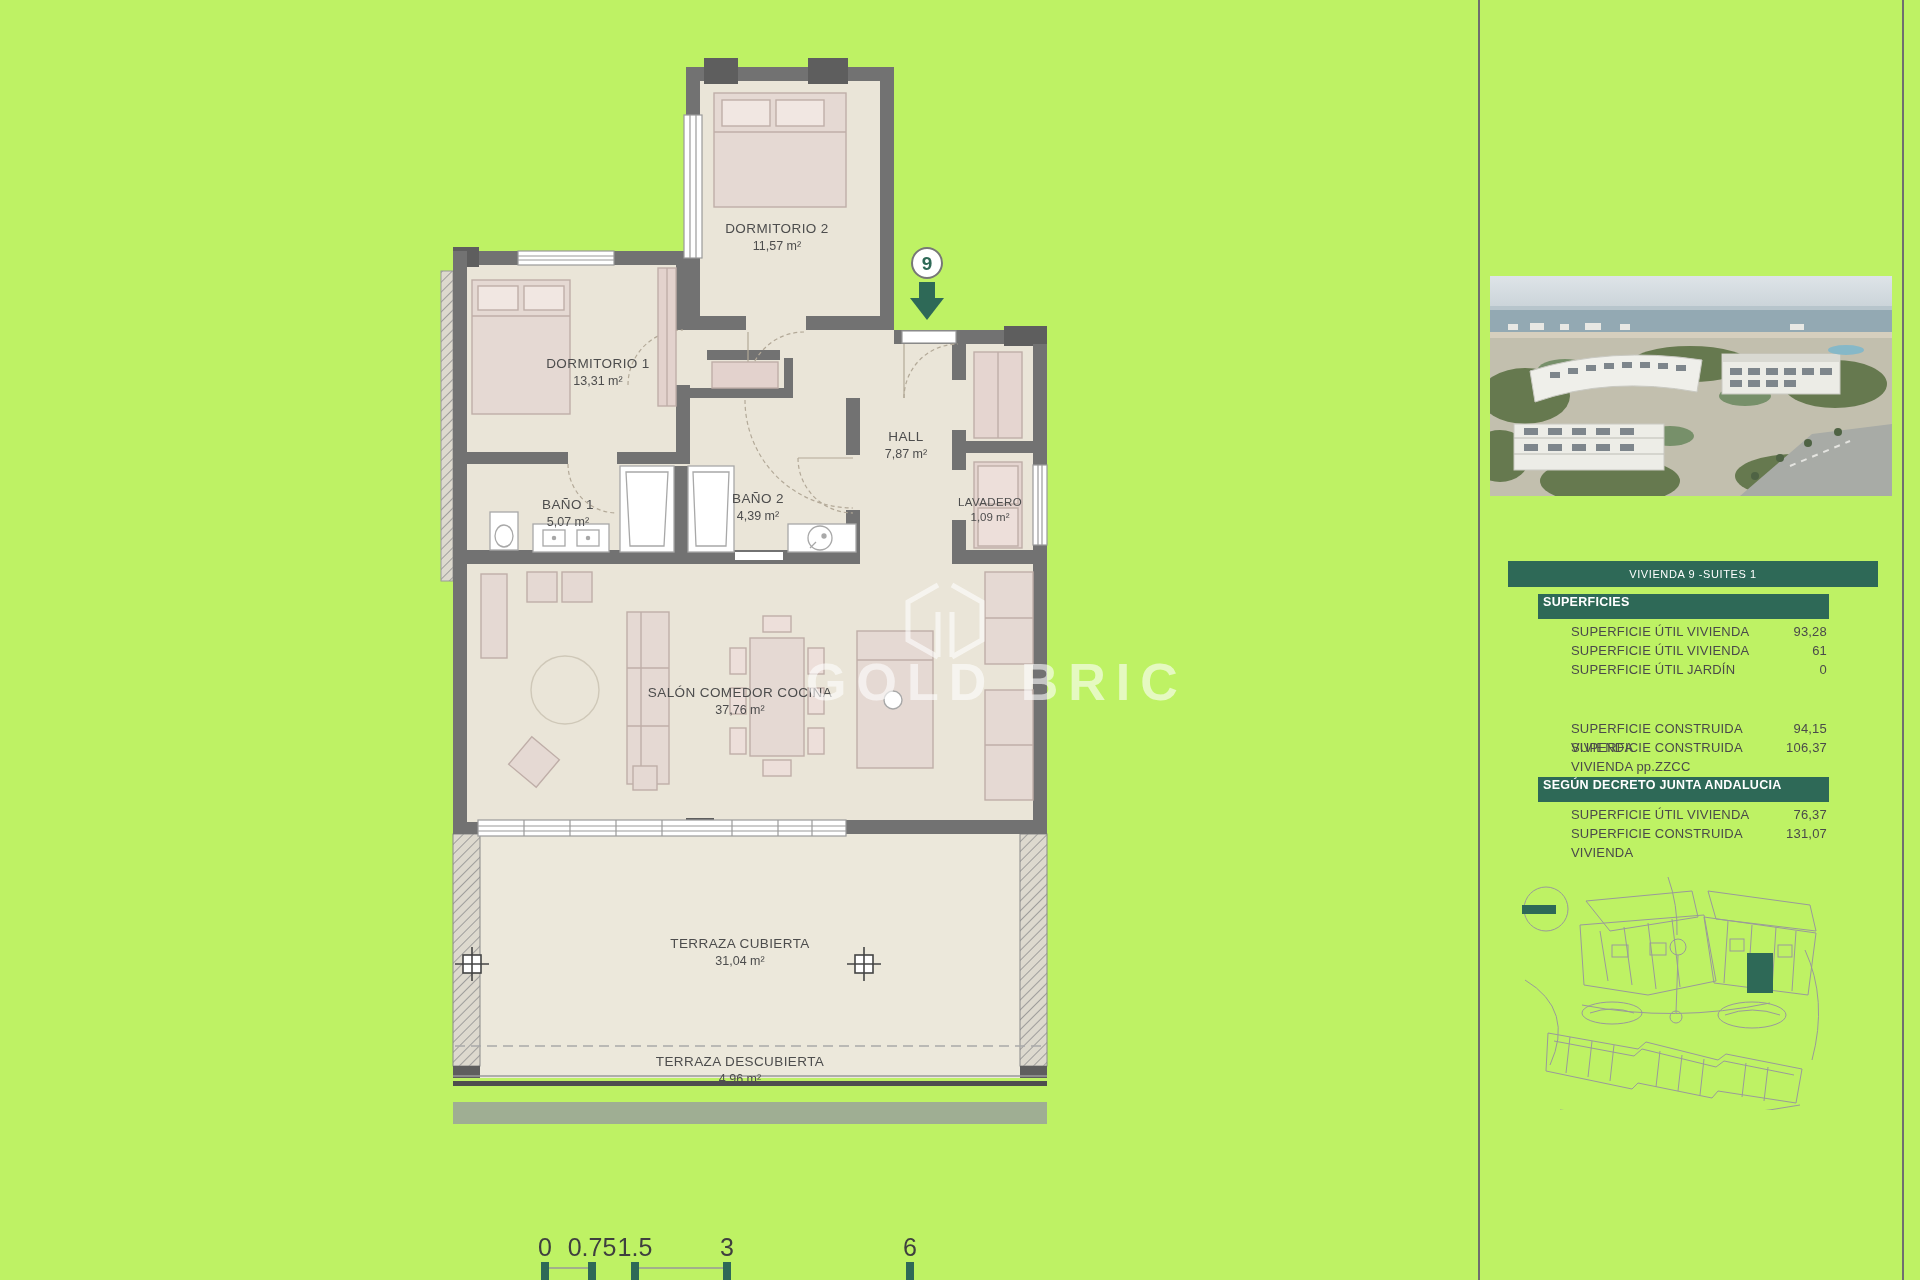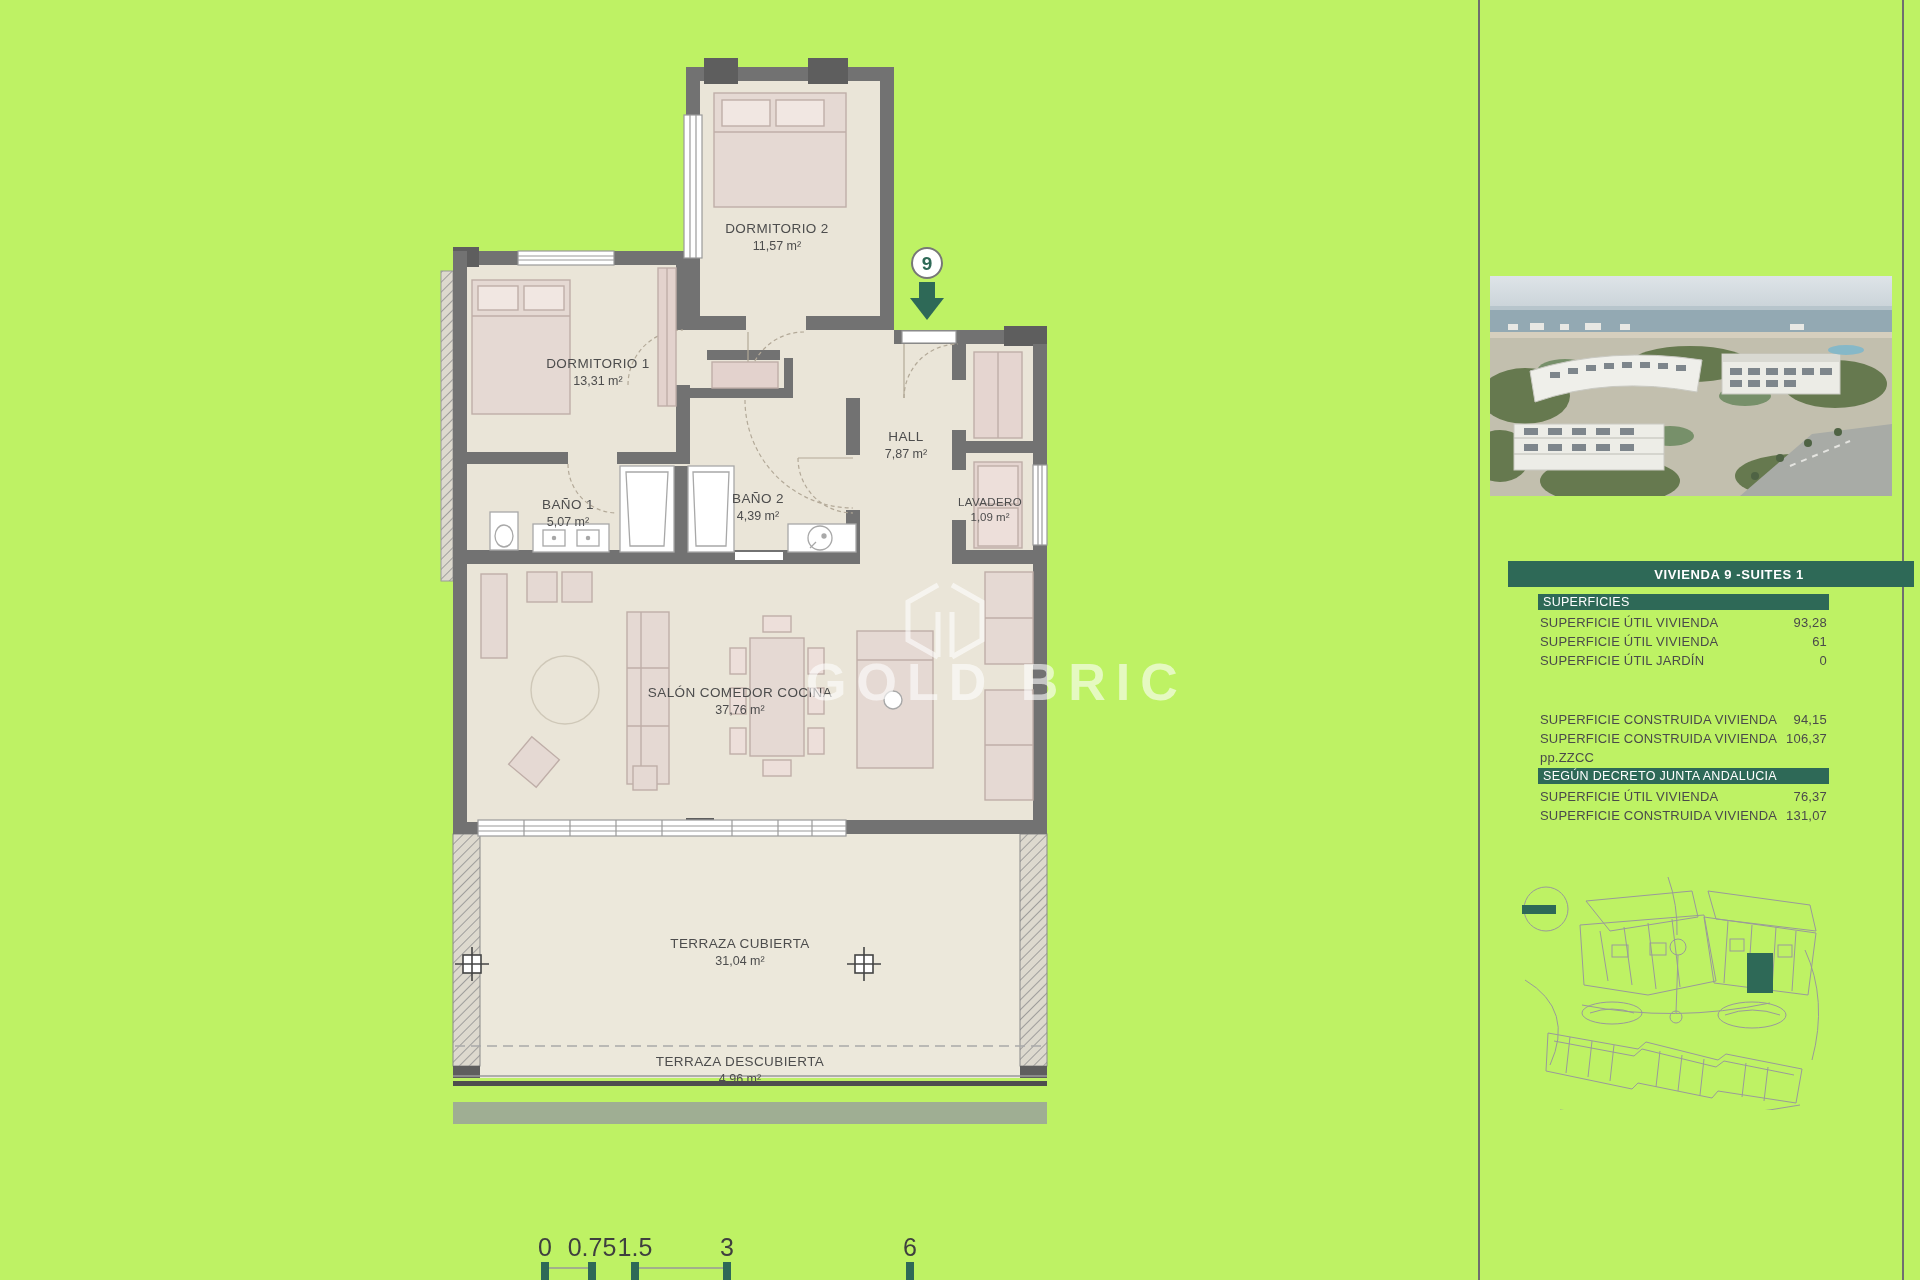"VIVIENDA 9 -SUITES 1" .banner { font-size: 13px -> 11px; font-weight: bold -> normal; padding-left: 36px -> none }
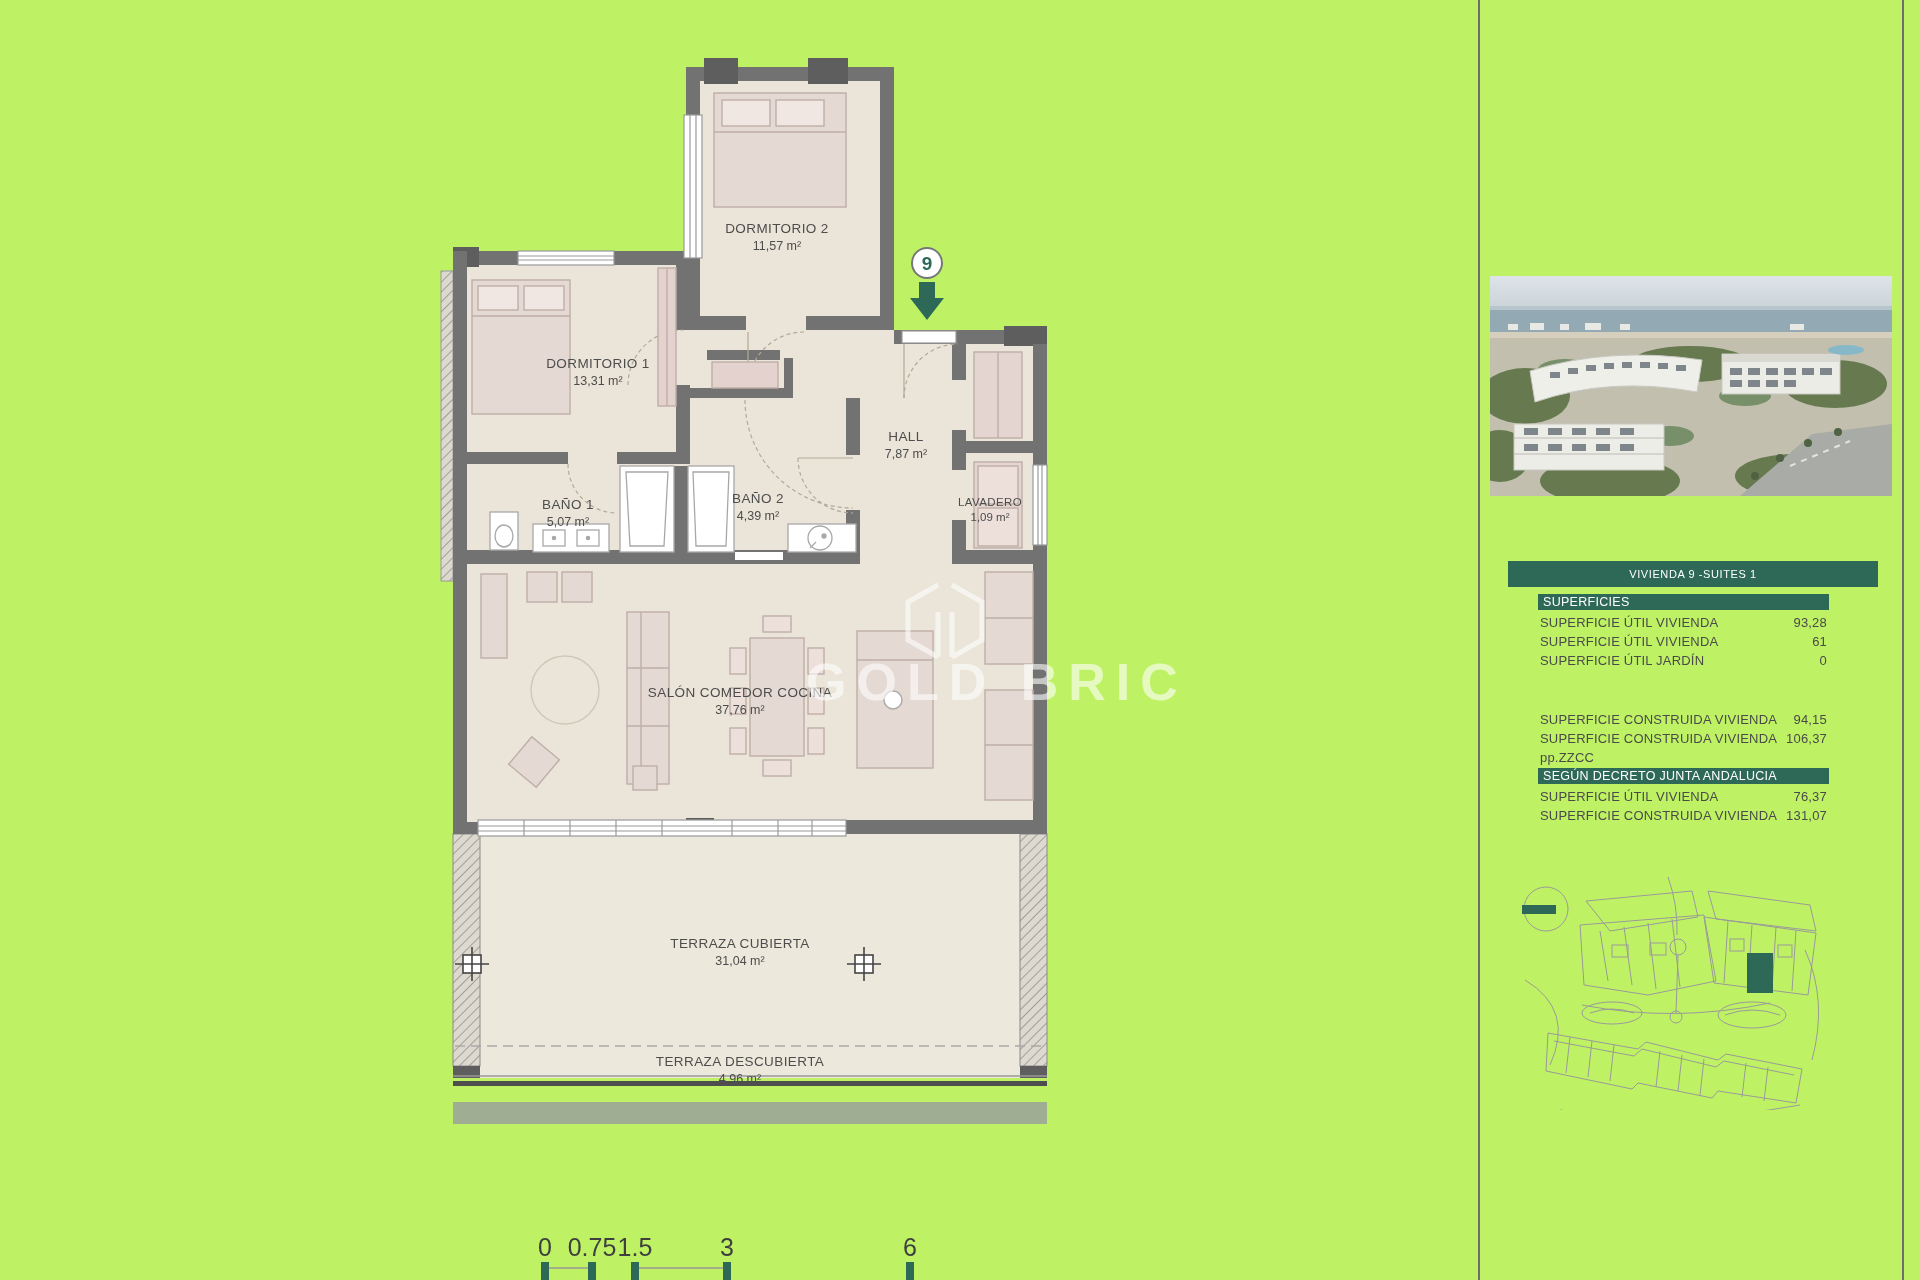"SUPERFICIES" .sec-hdr { font-weight: normal -> bold; height: 16px -> 25px }
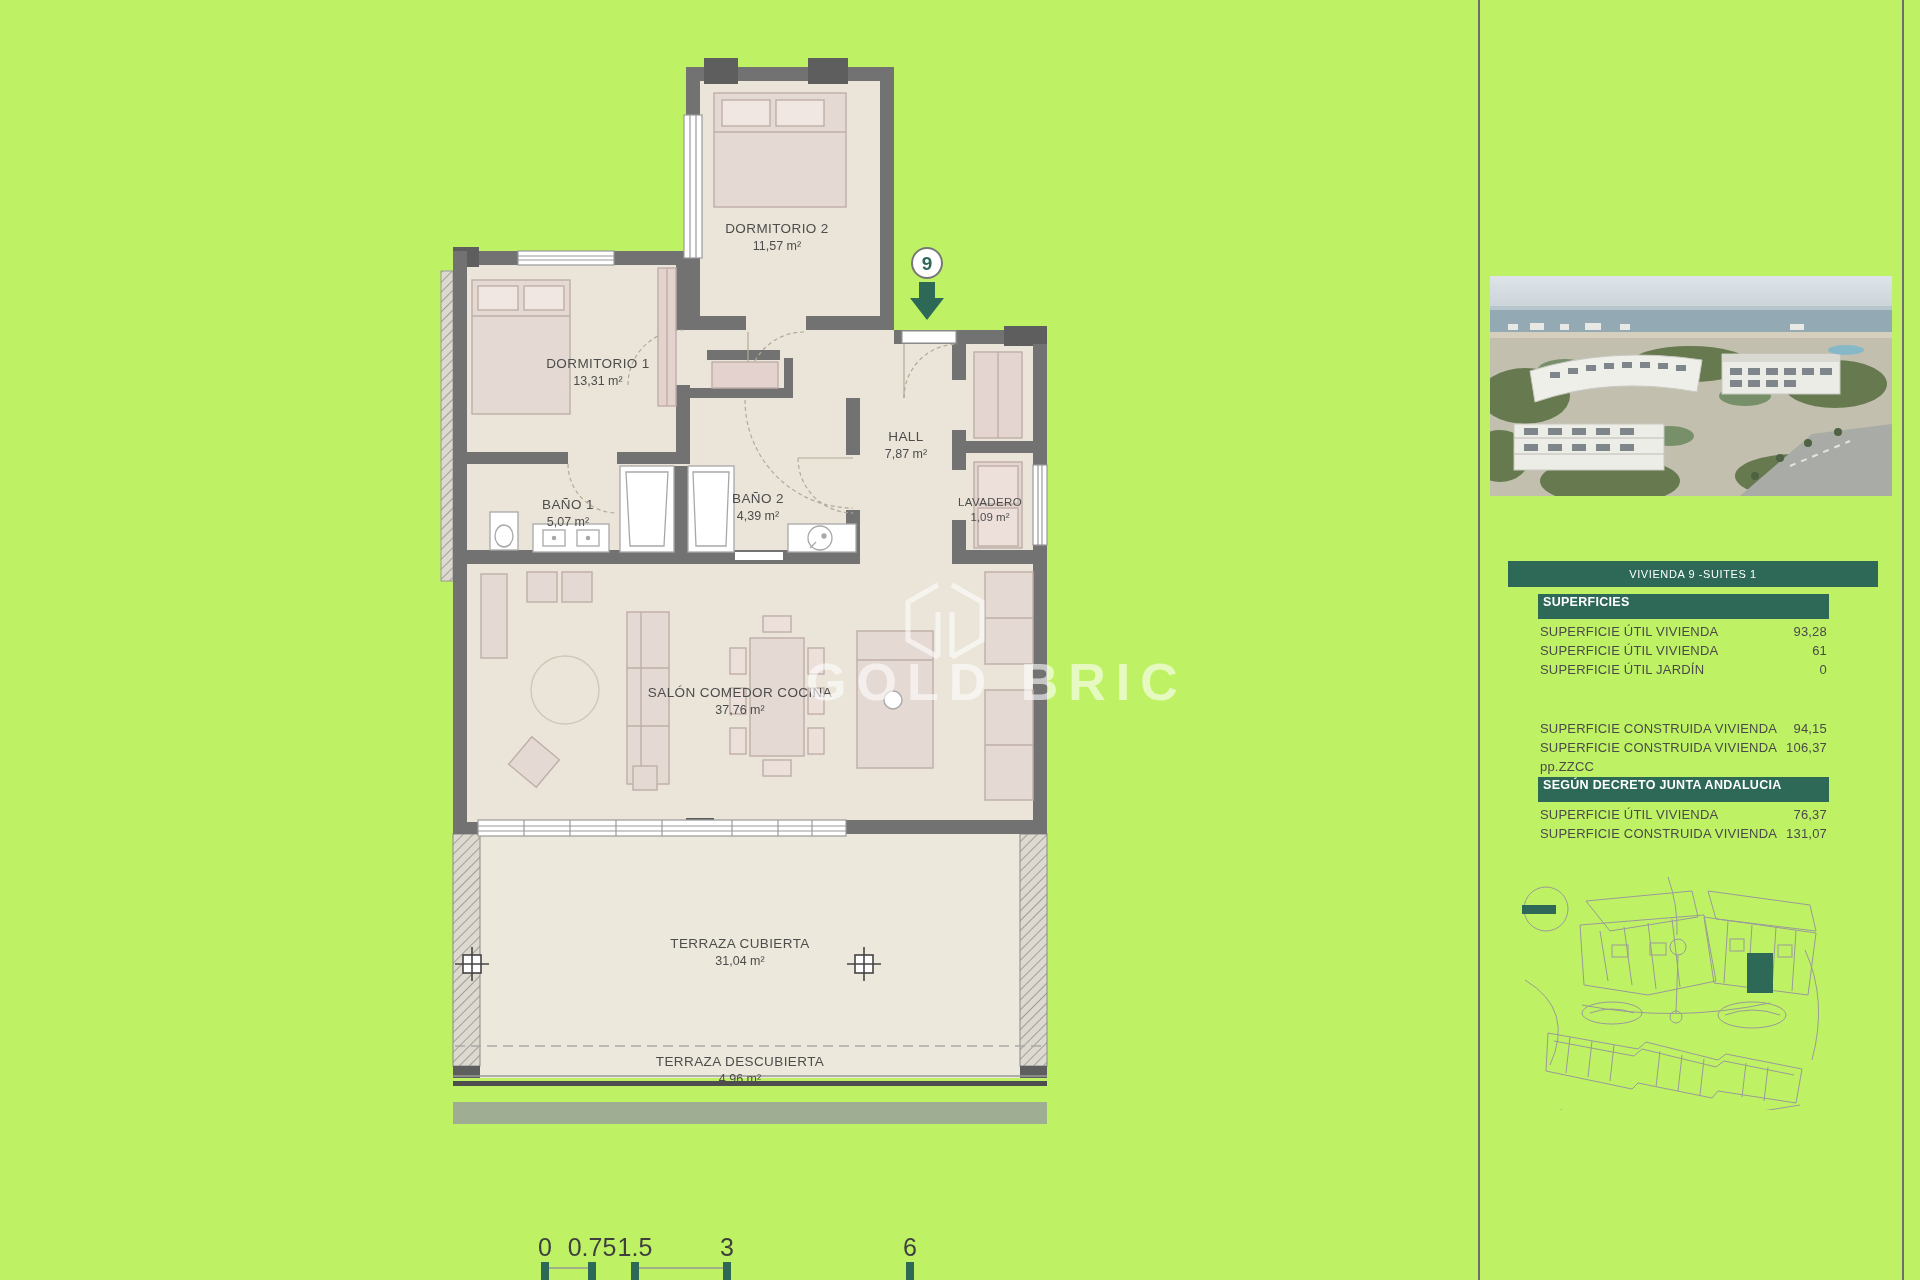"SUPERFICIE ÚTIL VIVIENDA" .row { margin-left: none -> 31px }
